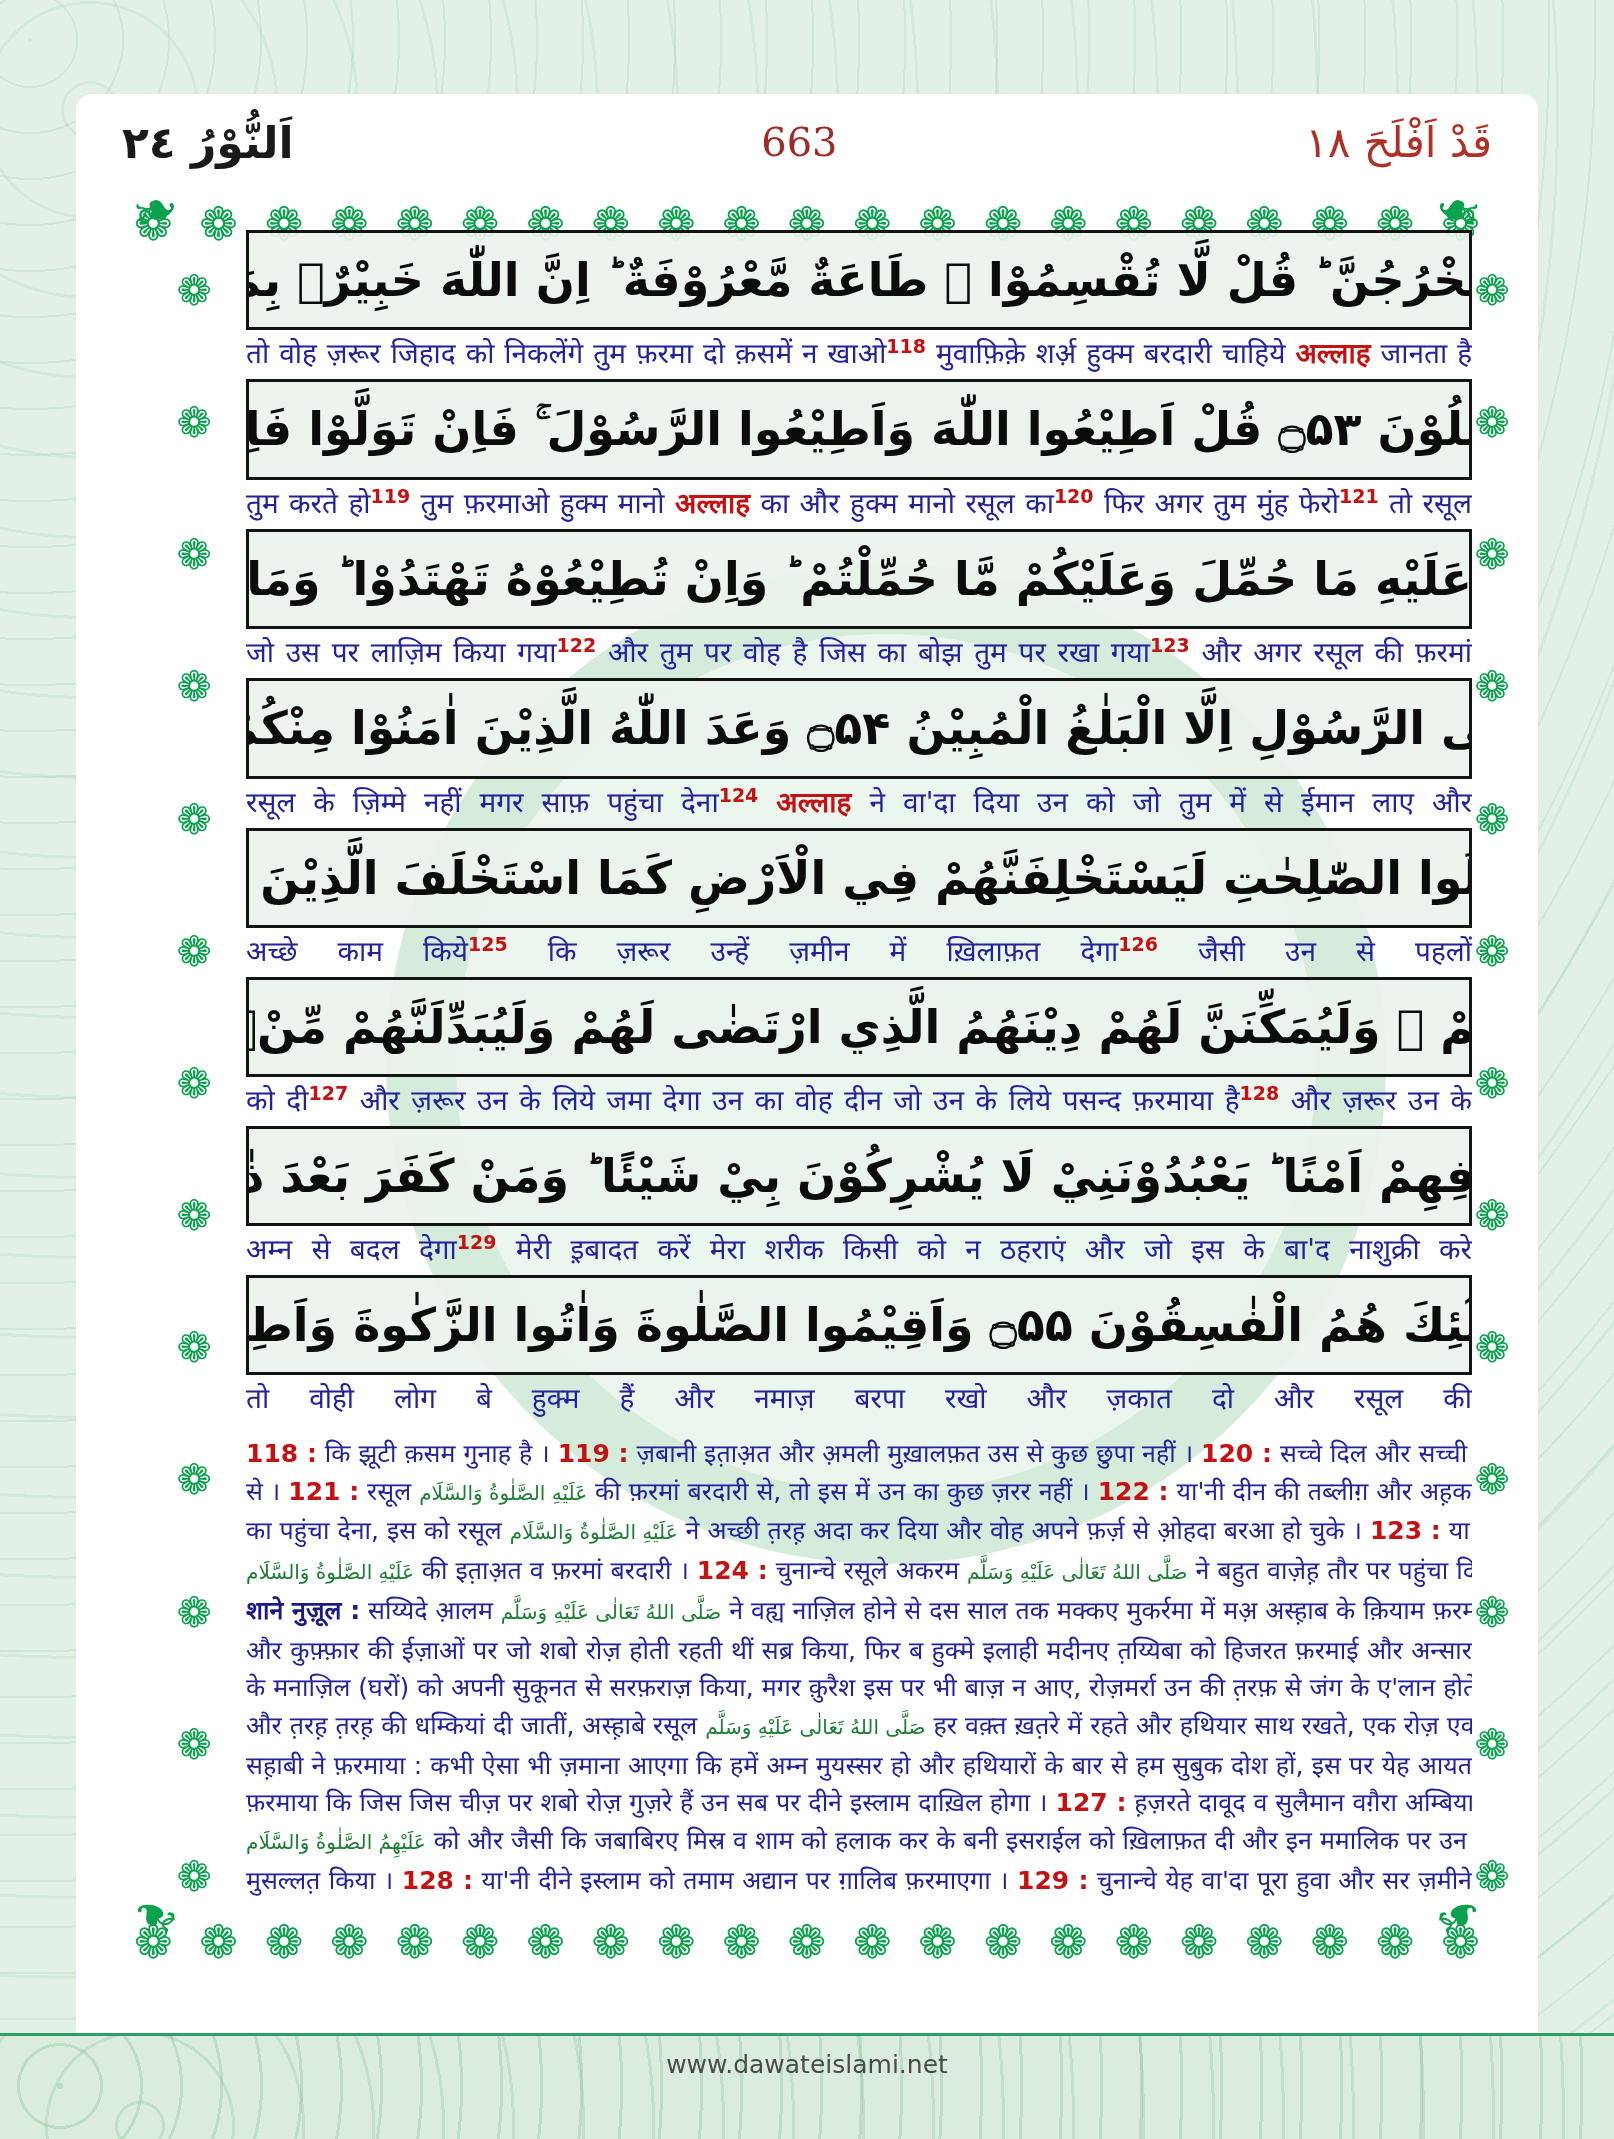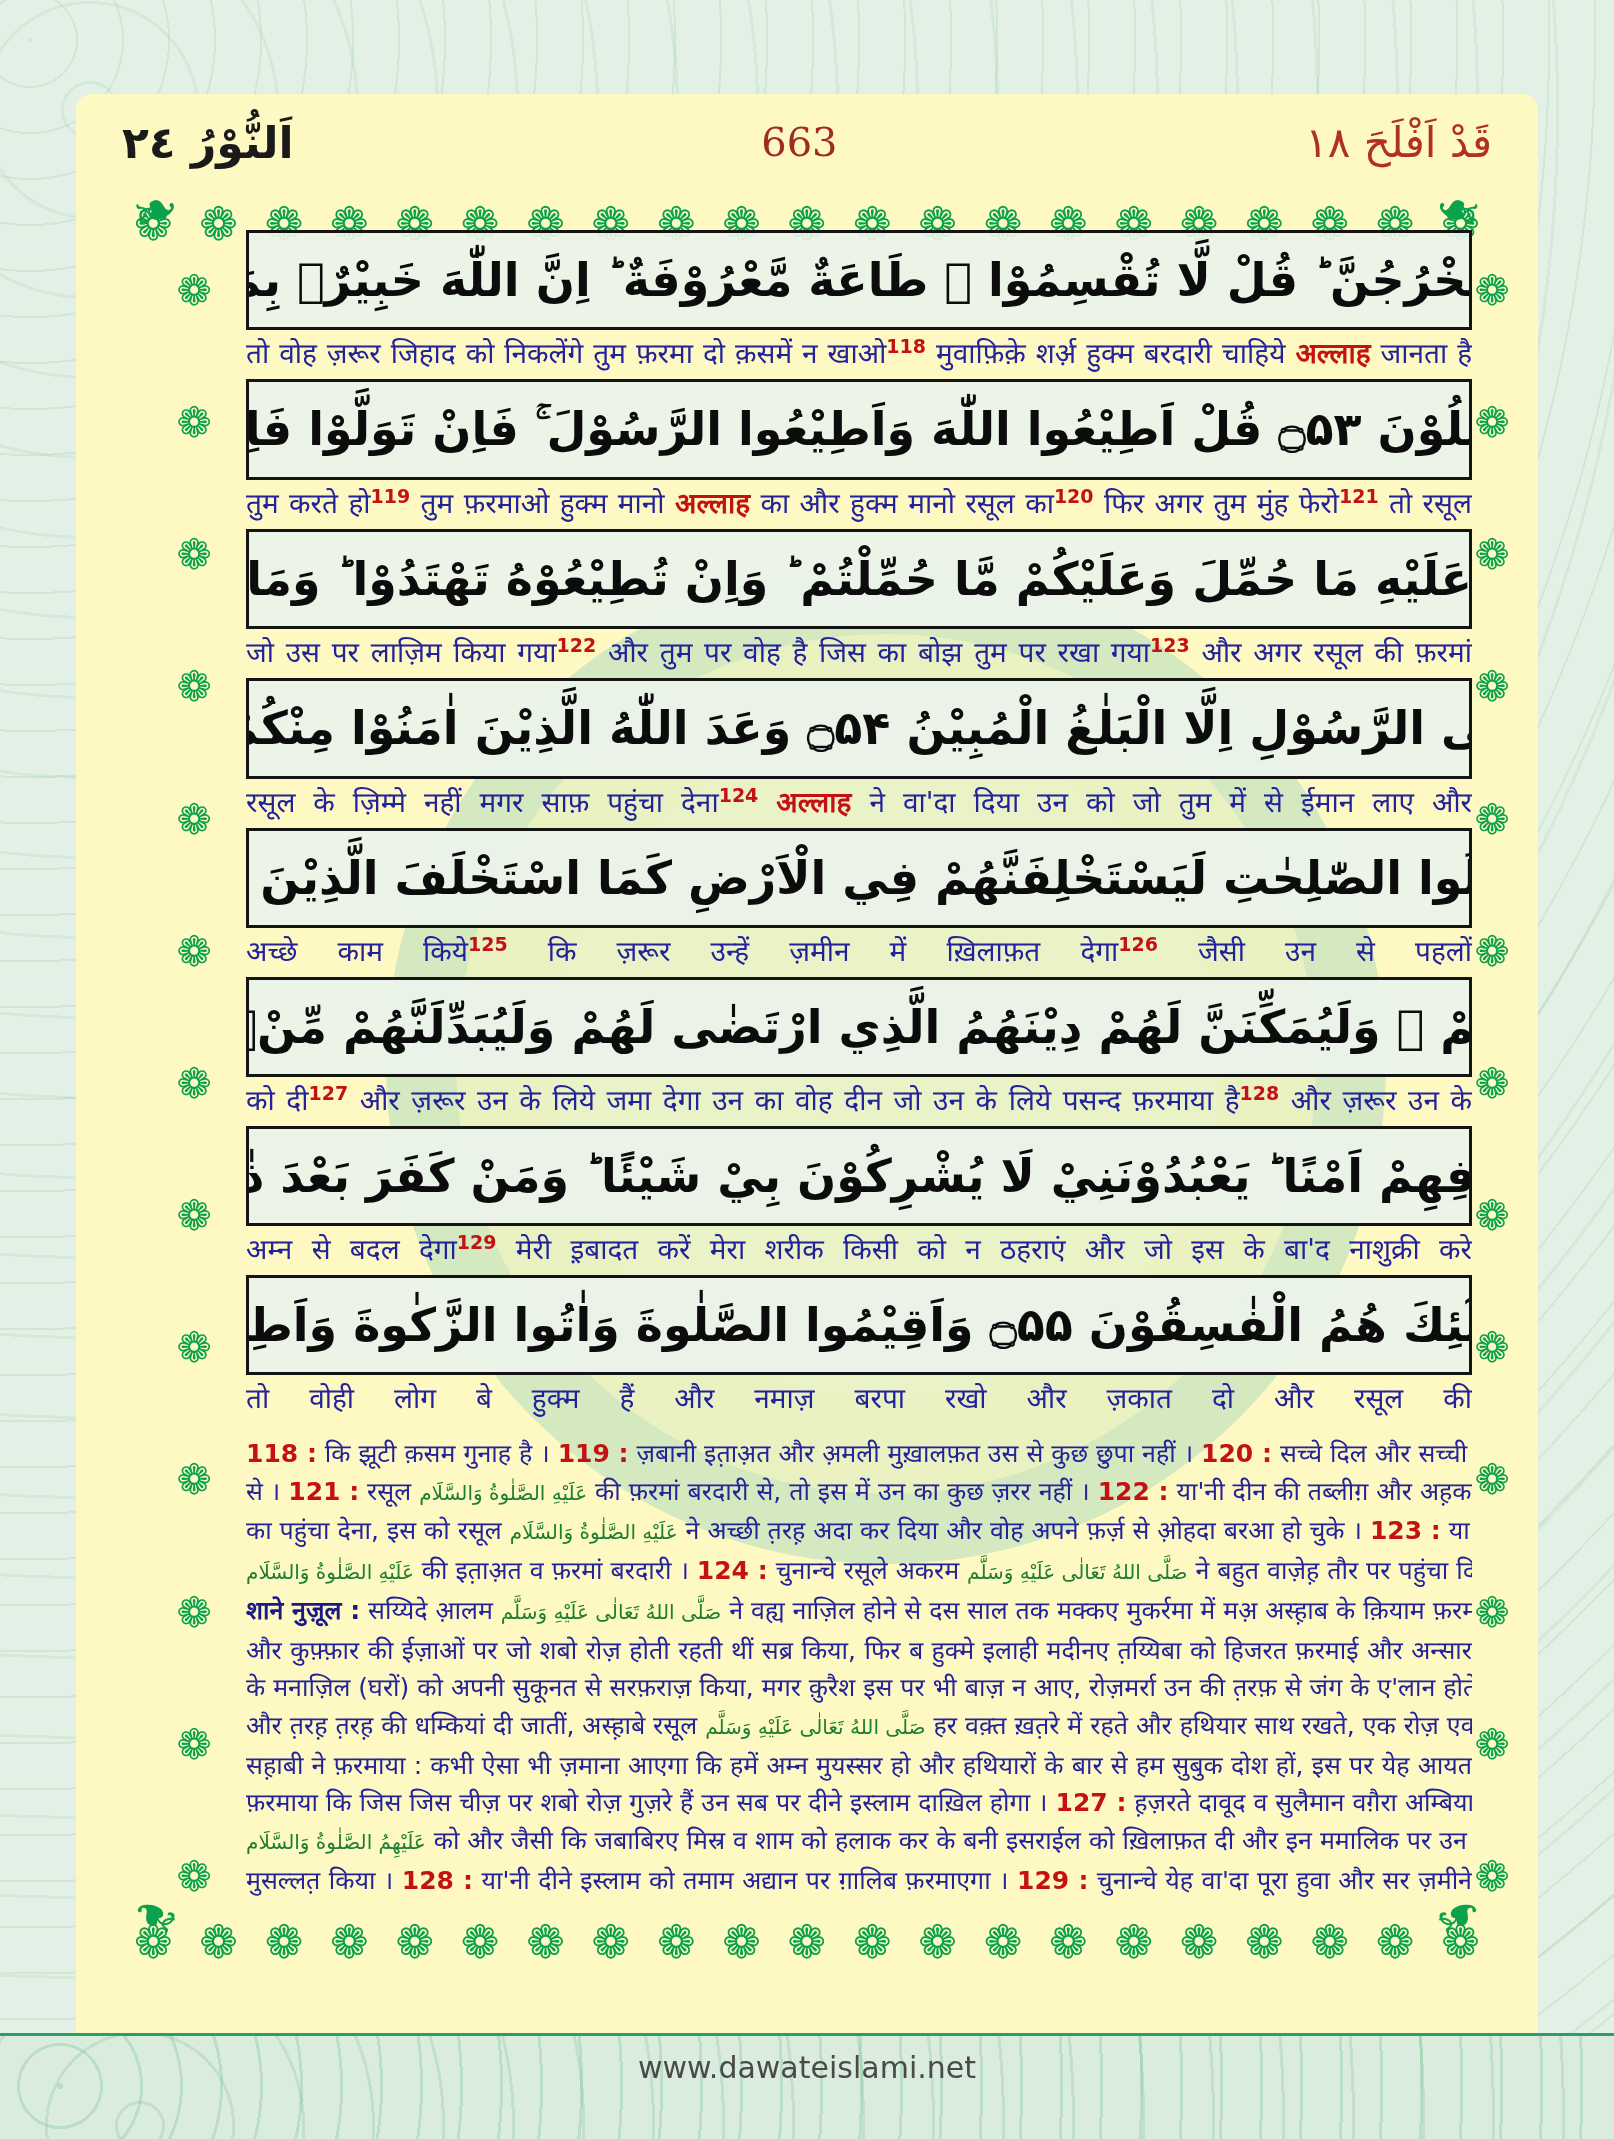"اَلنُّوْرُ ٢٤" .page { background: #fef9c3 -> #ffffff }
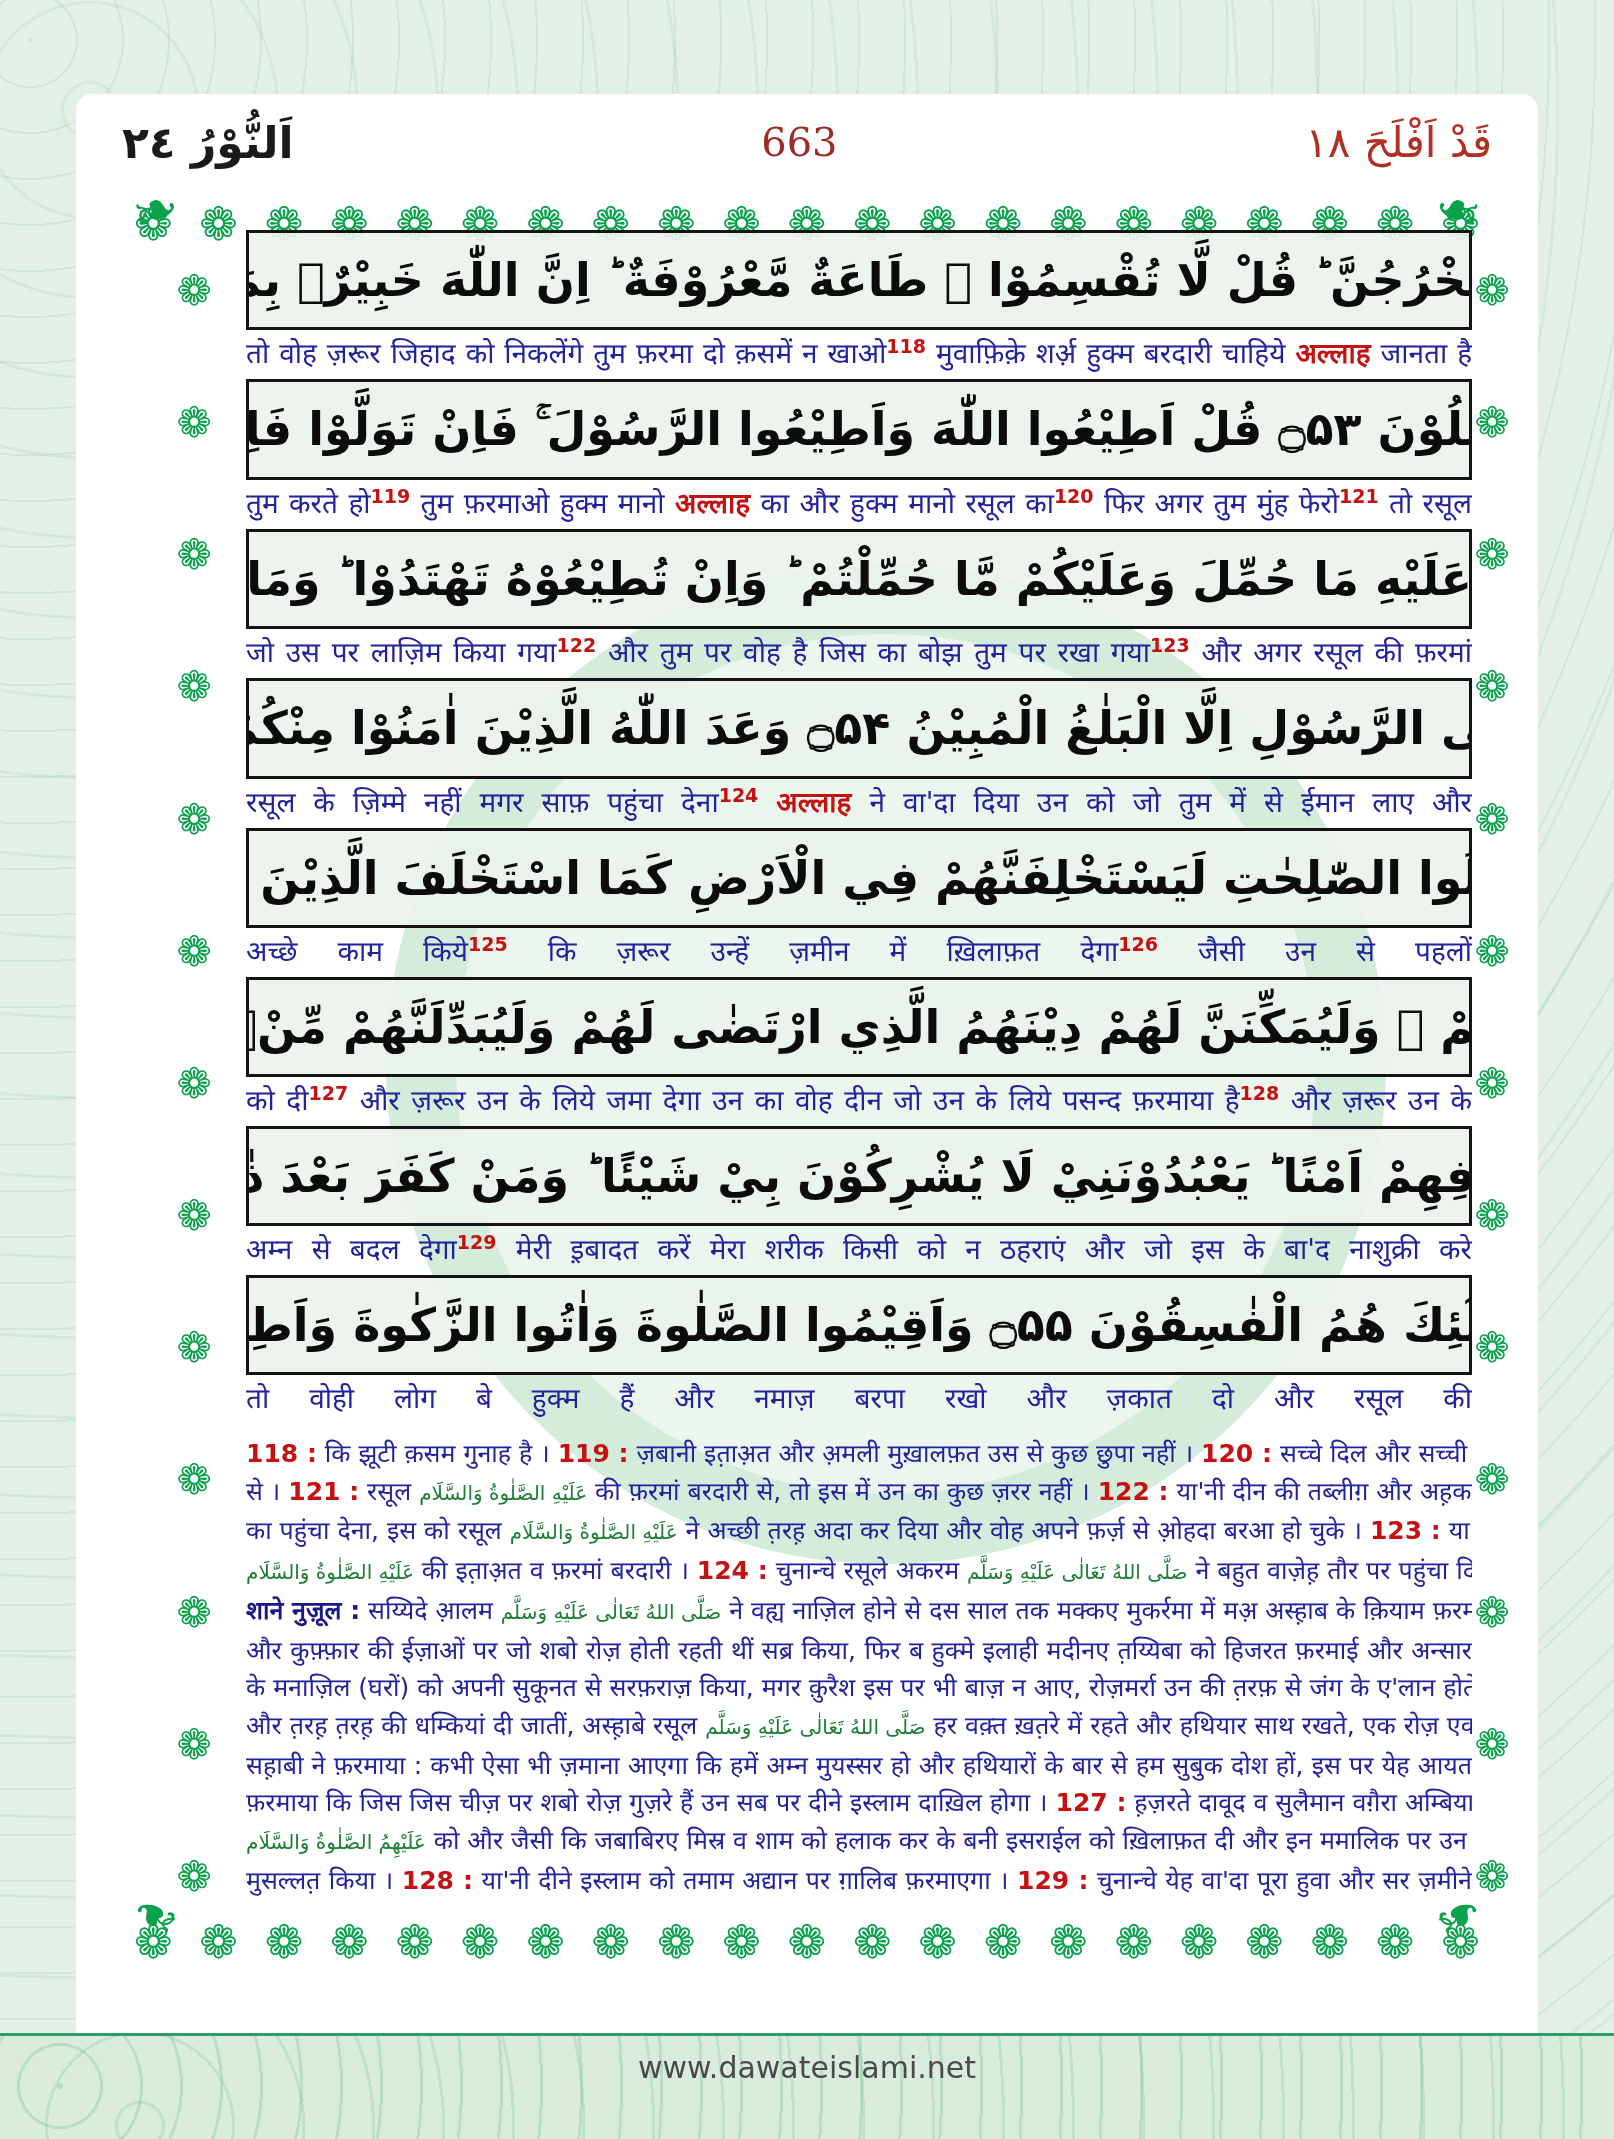"www.dawateislami.net" .website { font-size: 30px -> 25px }
